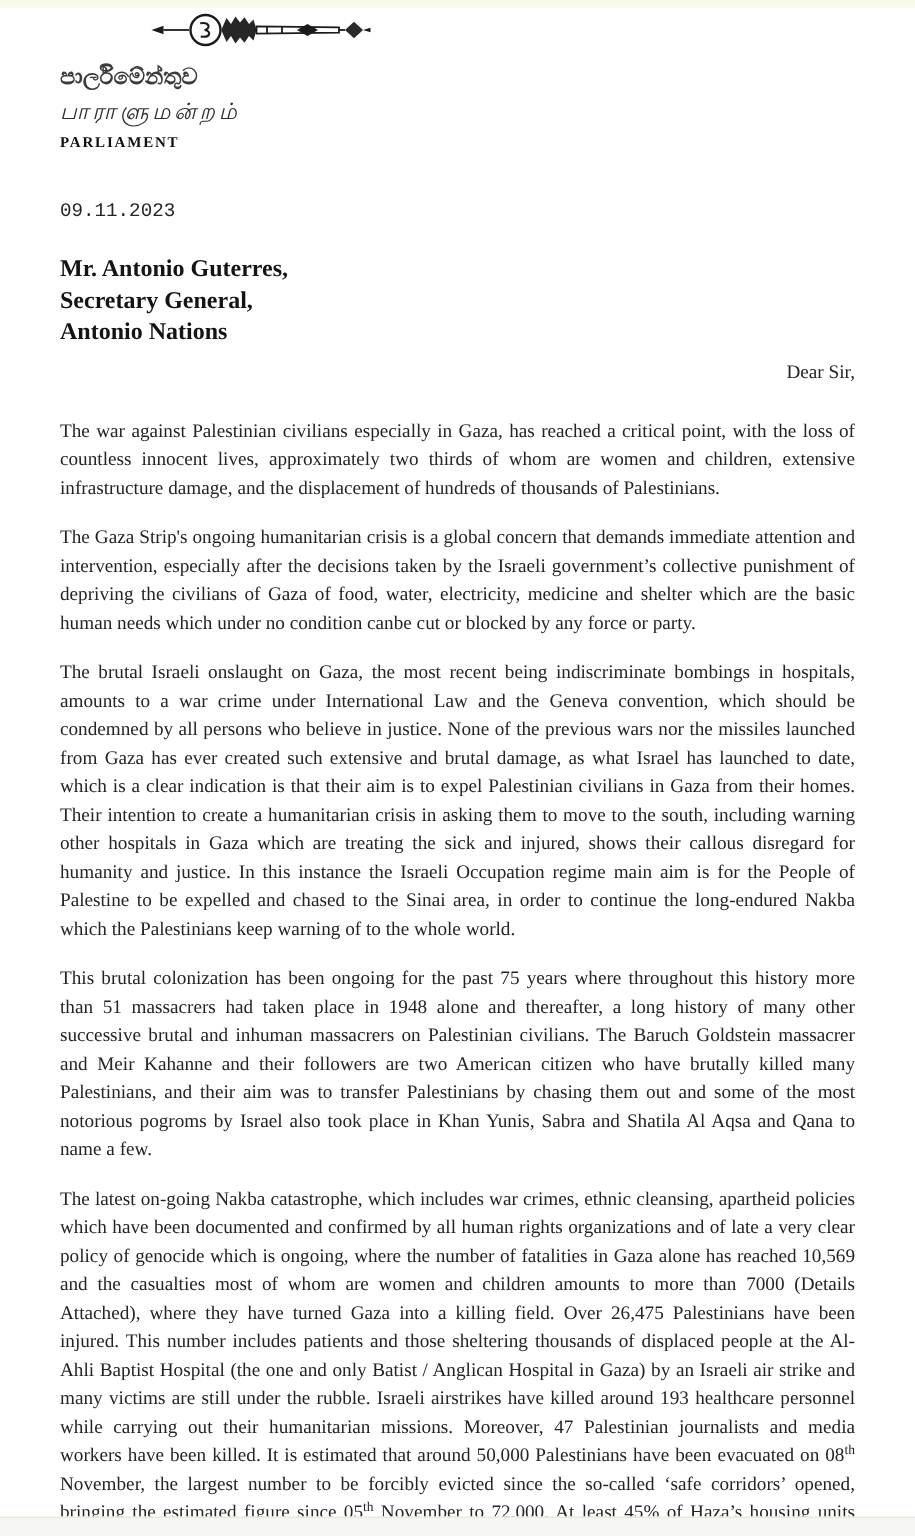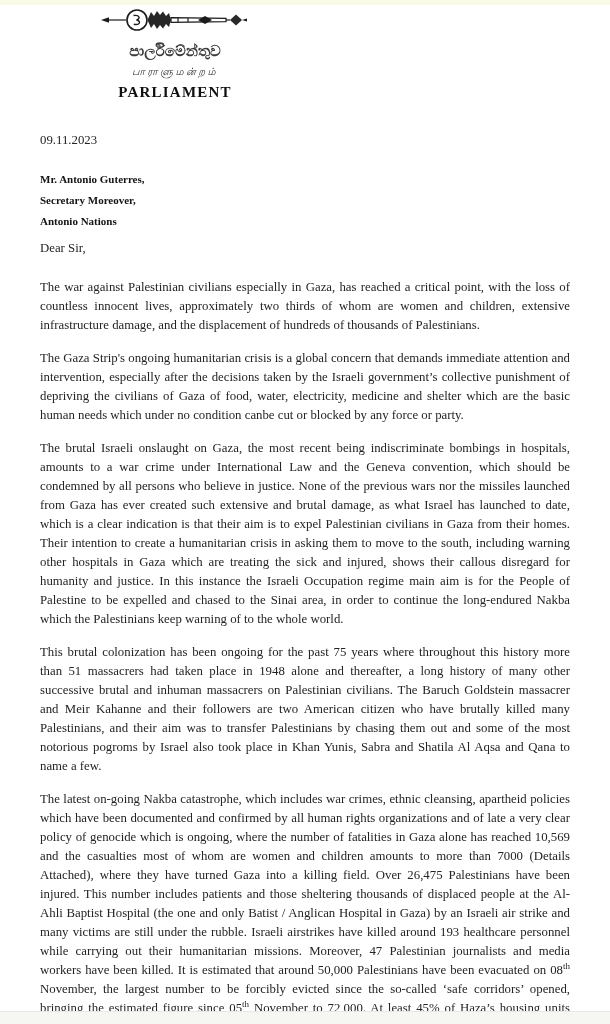"පාර්ලිමේන්තුව" .header { text-align: center -> none }
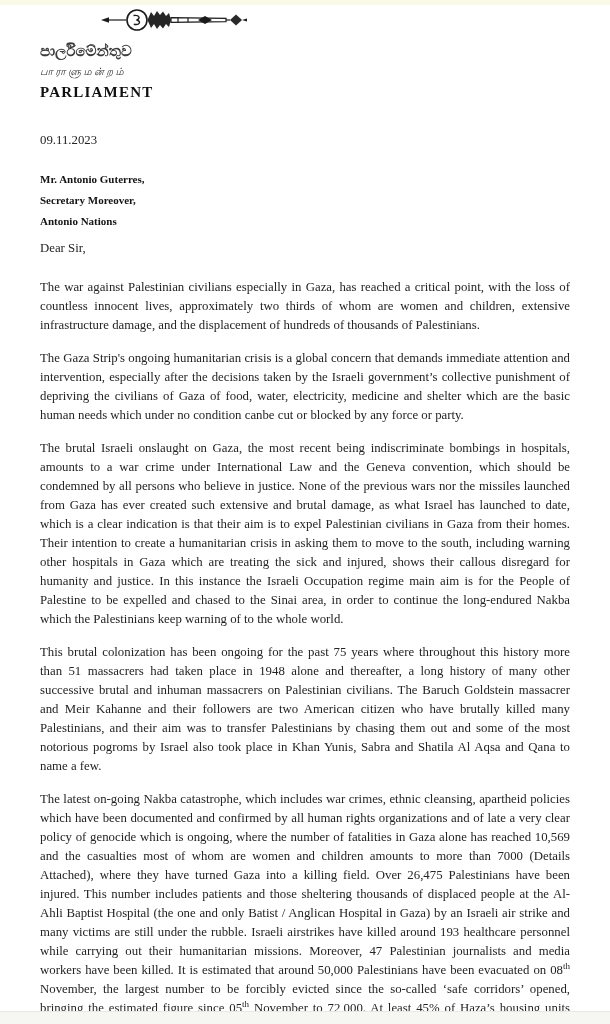"பாராளுமன்றம்" .title-ta { font-family: Liberation Serif, serif -> Liberation Sans, sans-serif; font-size: 10px -> 15px }
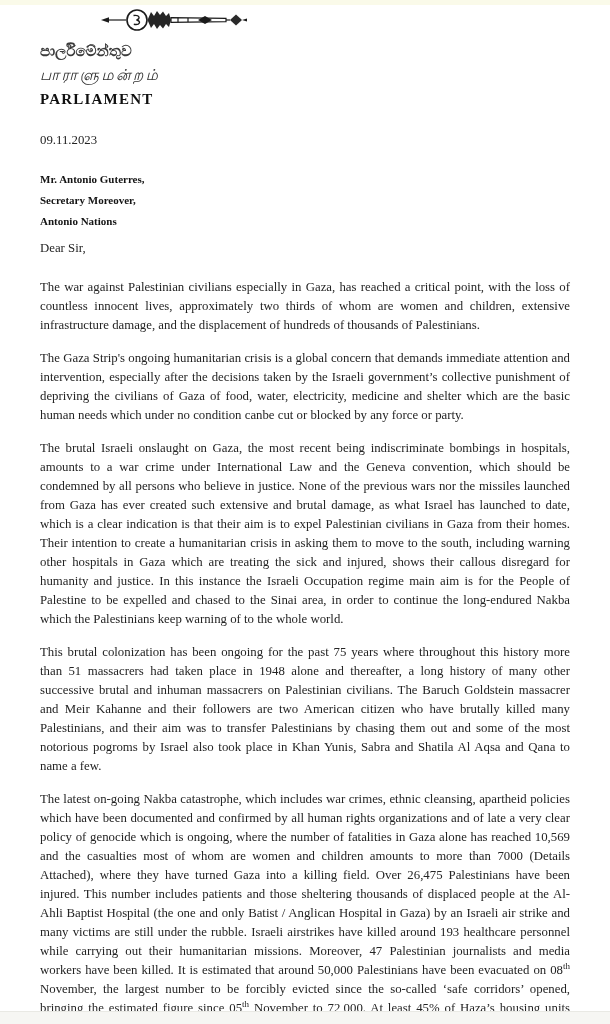"PARLIAMENT" .title-en { font-size: 15px -> 10px }
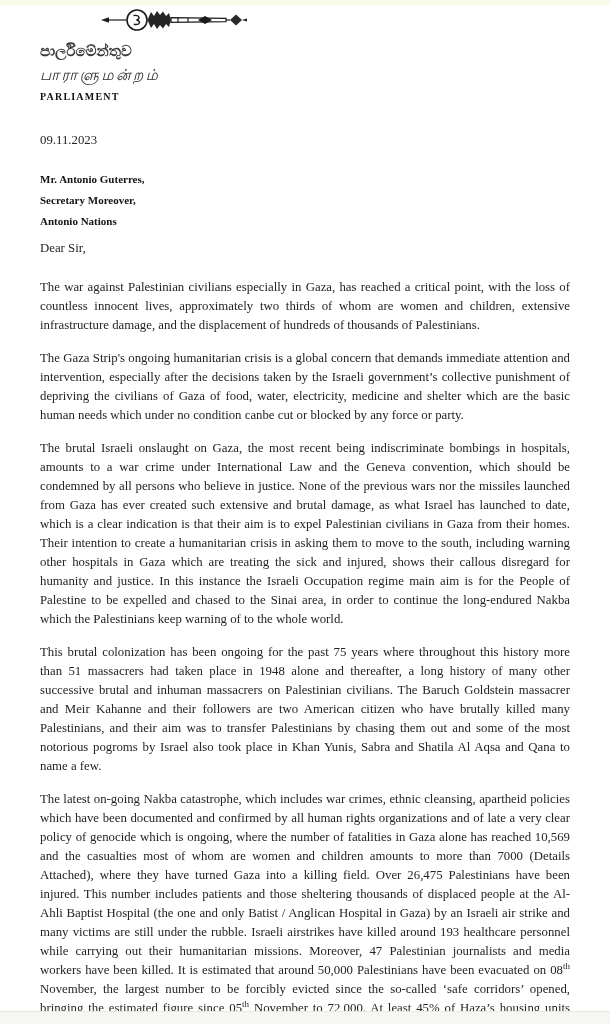"09.11.2023" .date { font-family: none -> Liberation Mono, monospace }
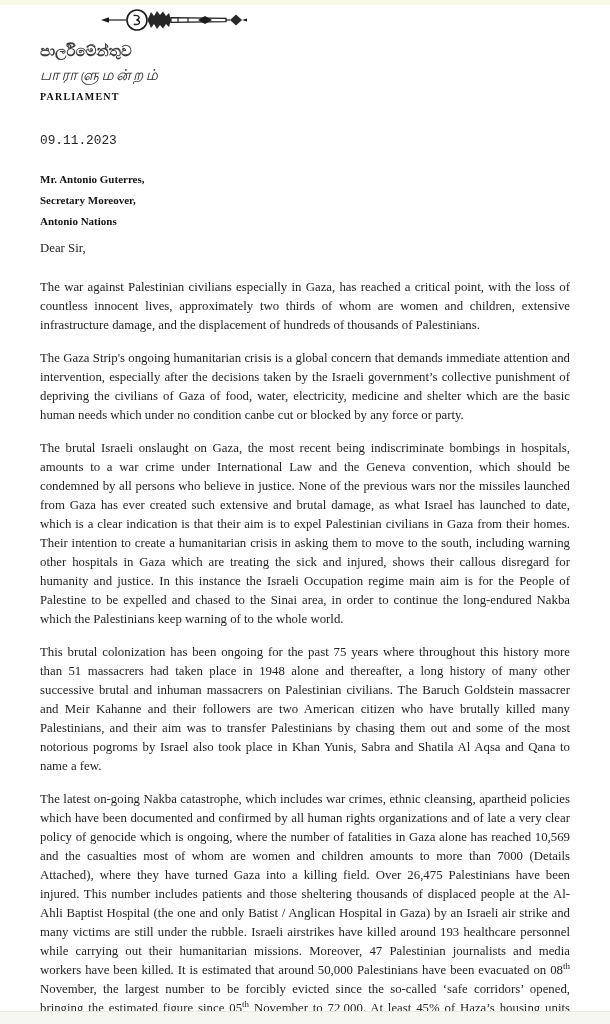"Mr. Antonio Guterres," .recipient { font-size: 11px -> 16px }
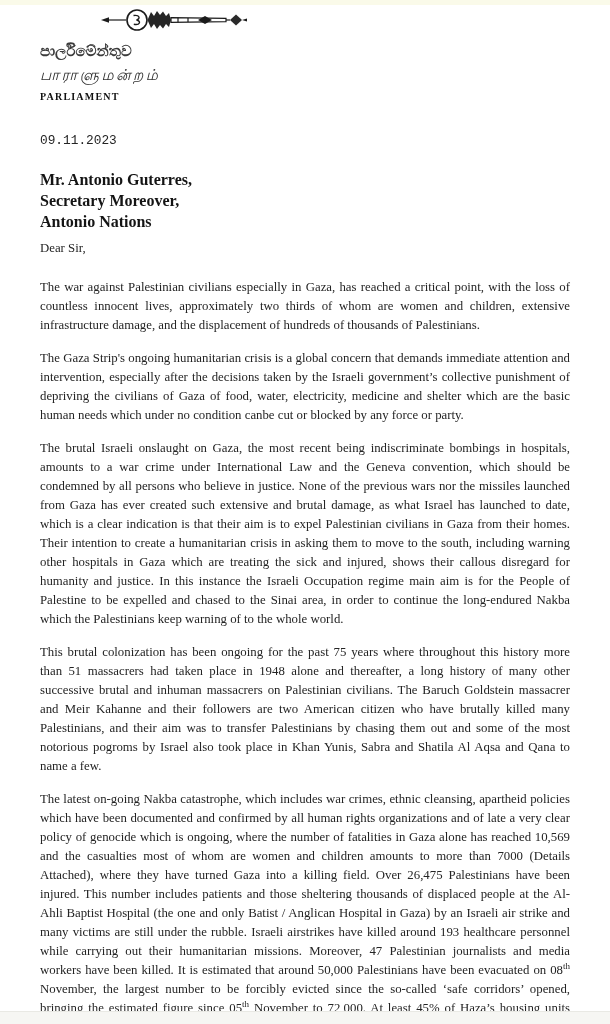"Secretary Moreover," div { text: Moreover -> General }
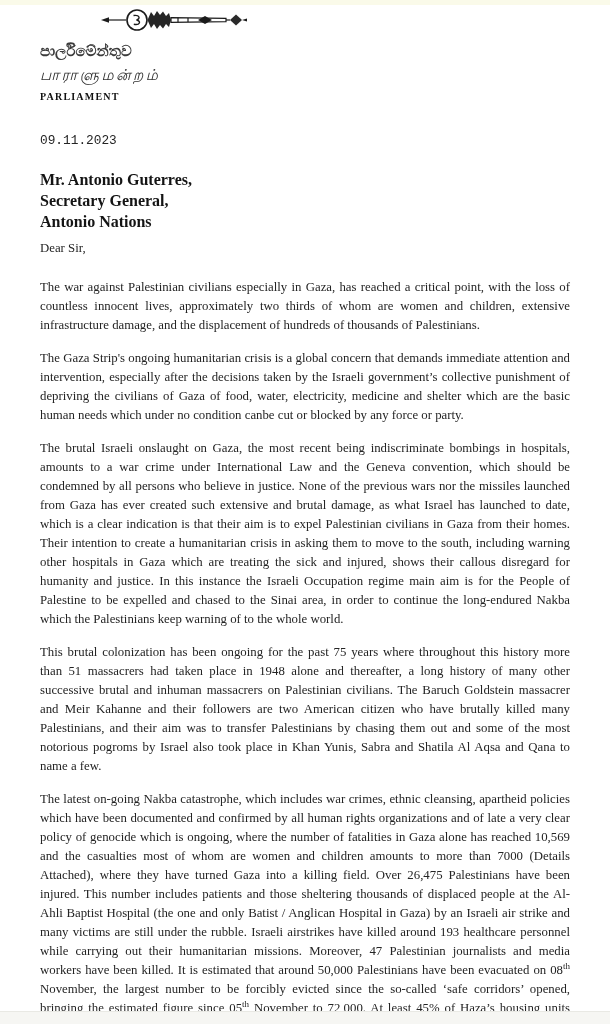"Dear Sir," .salutation { text-align: none -> right }
